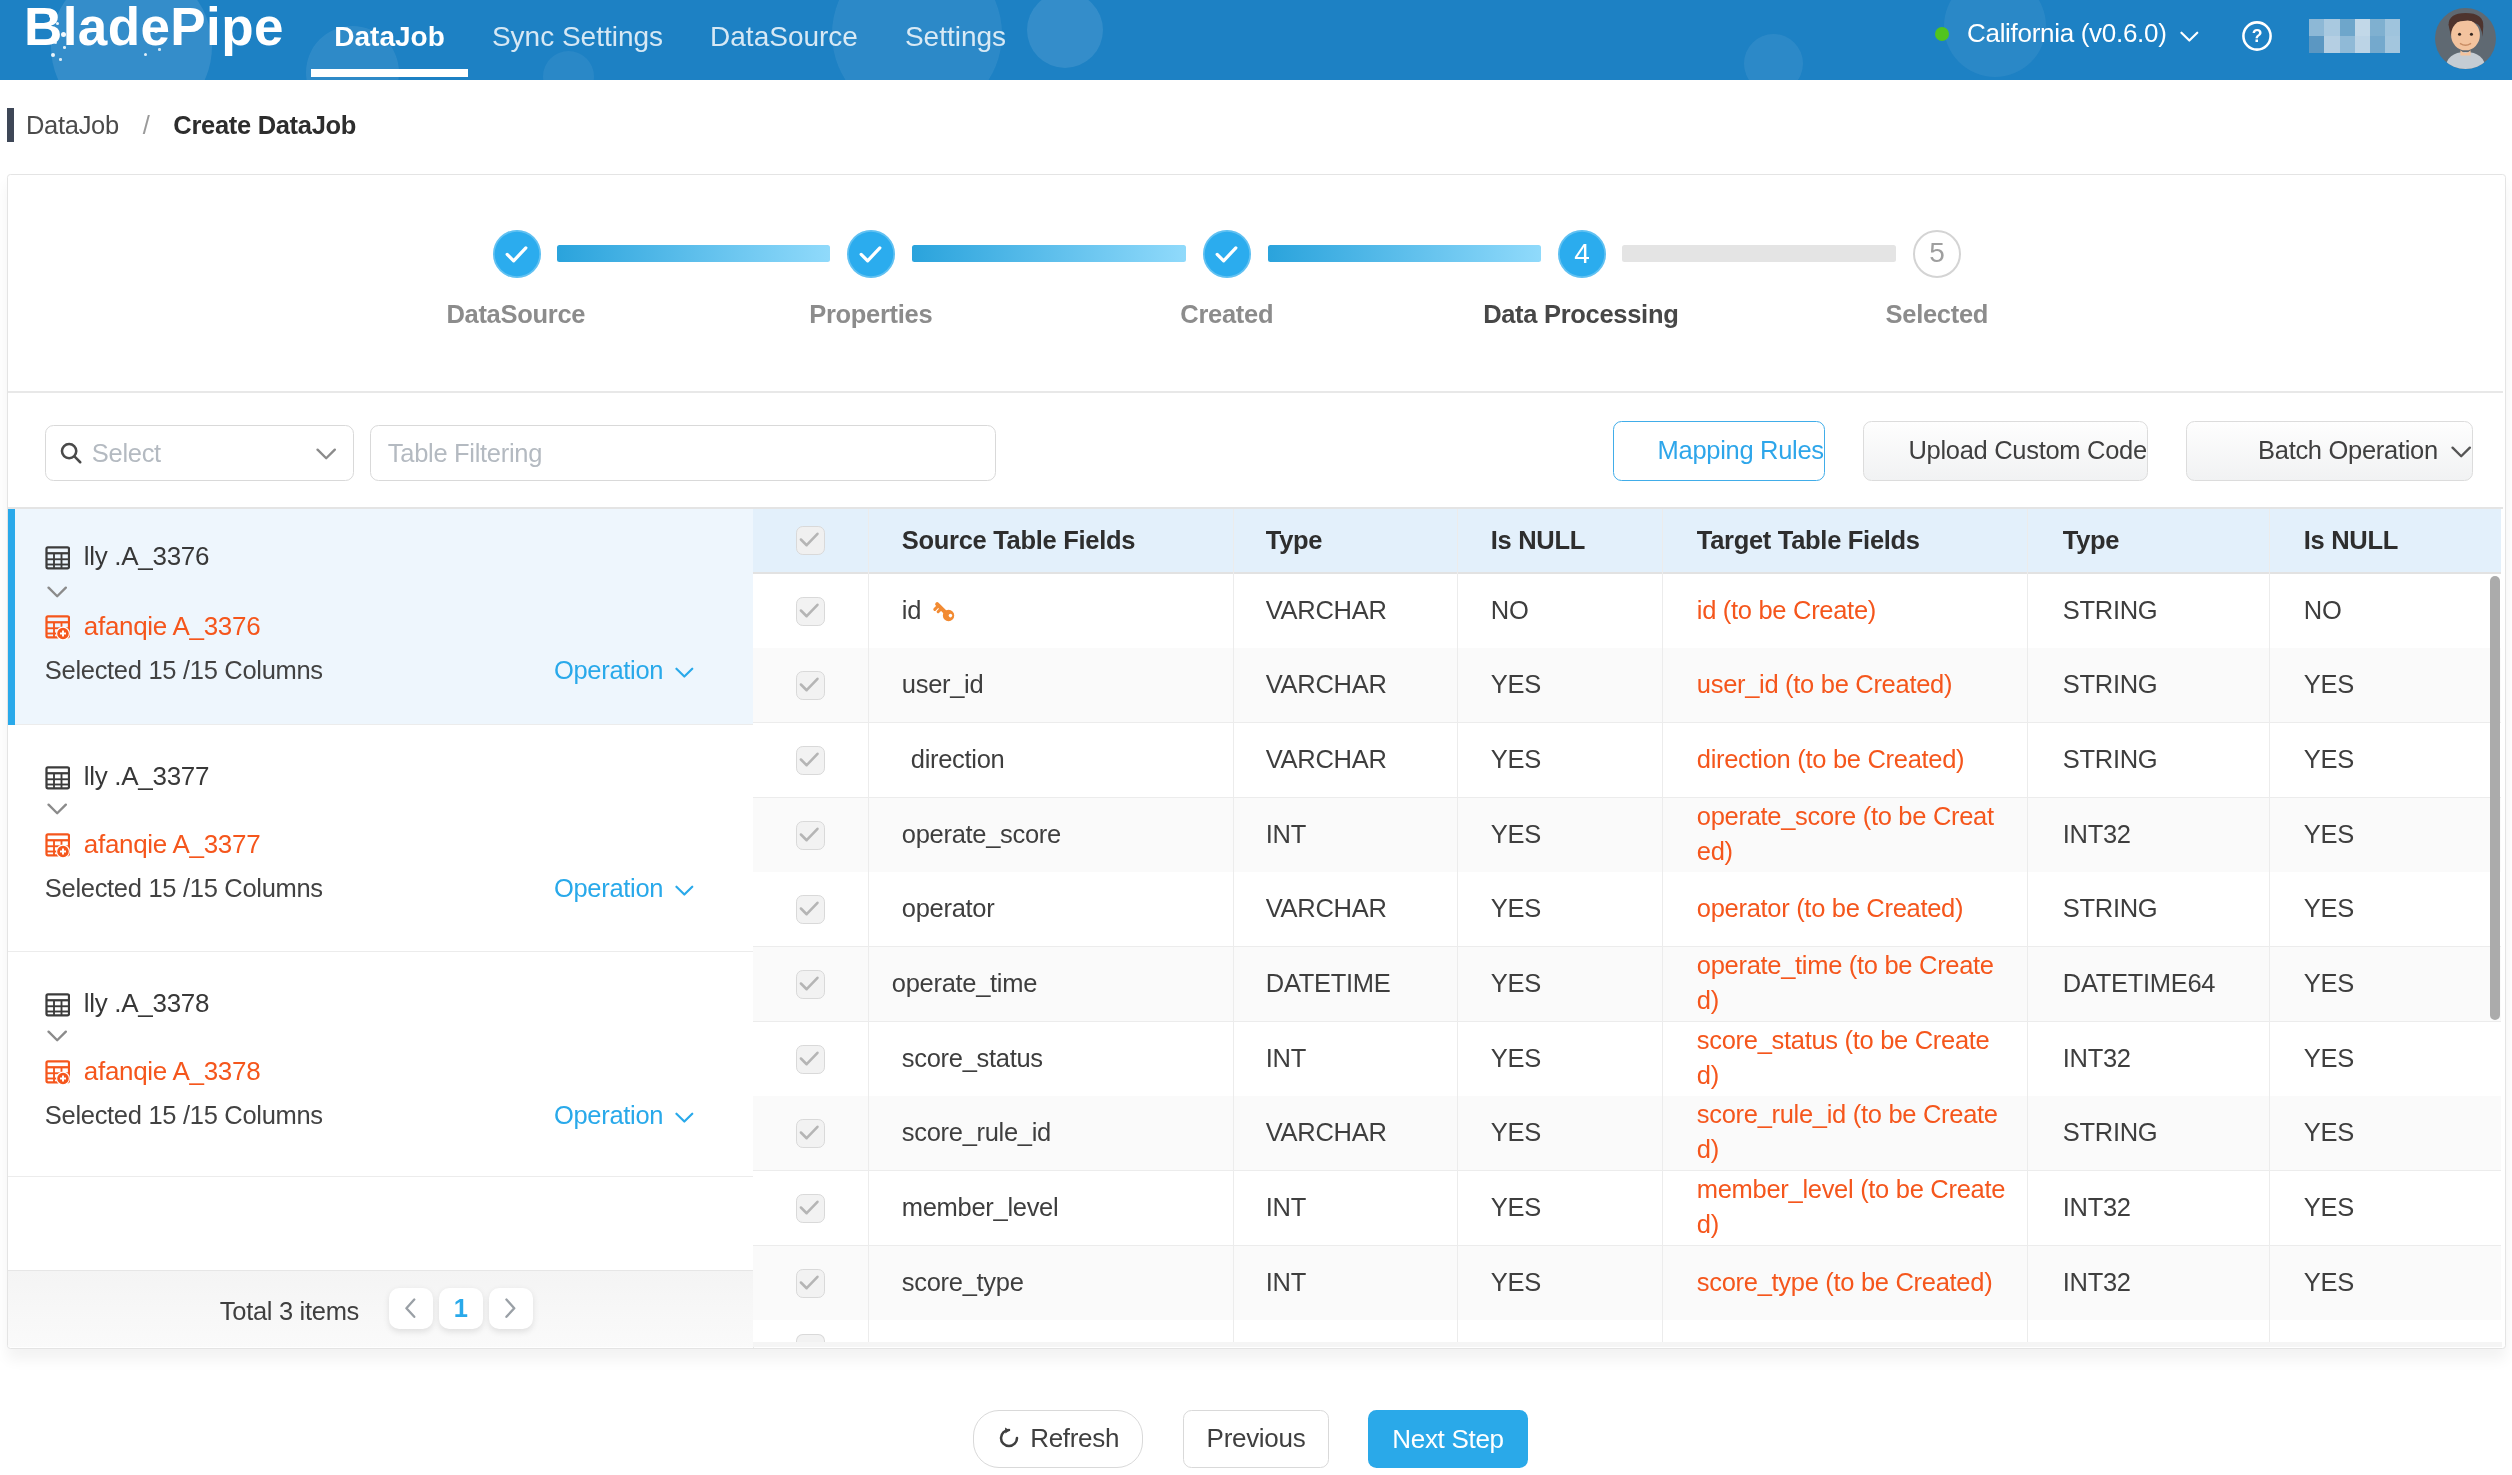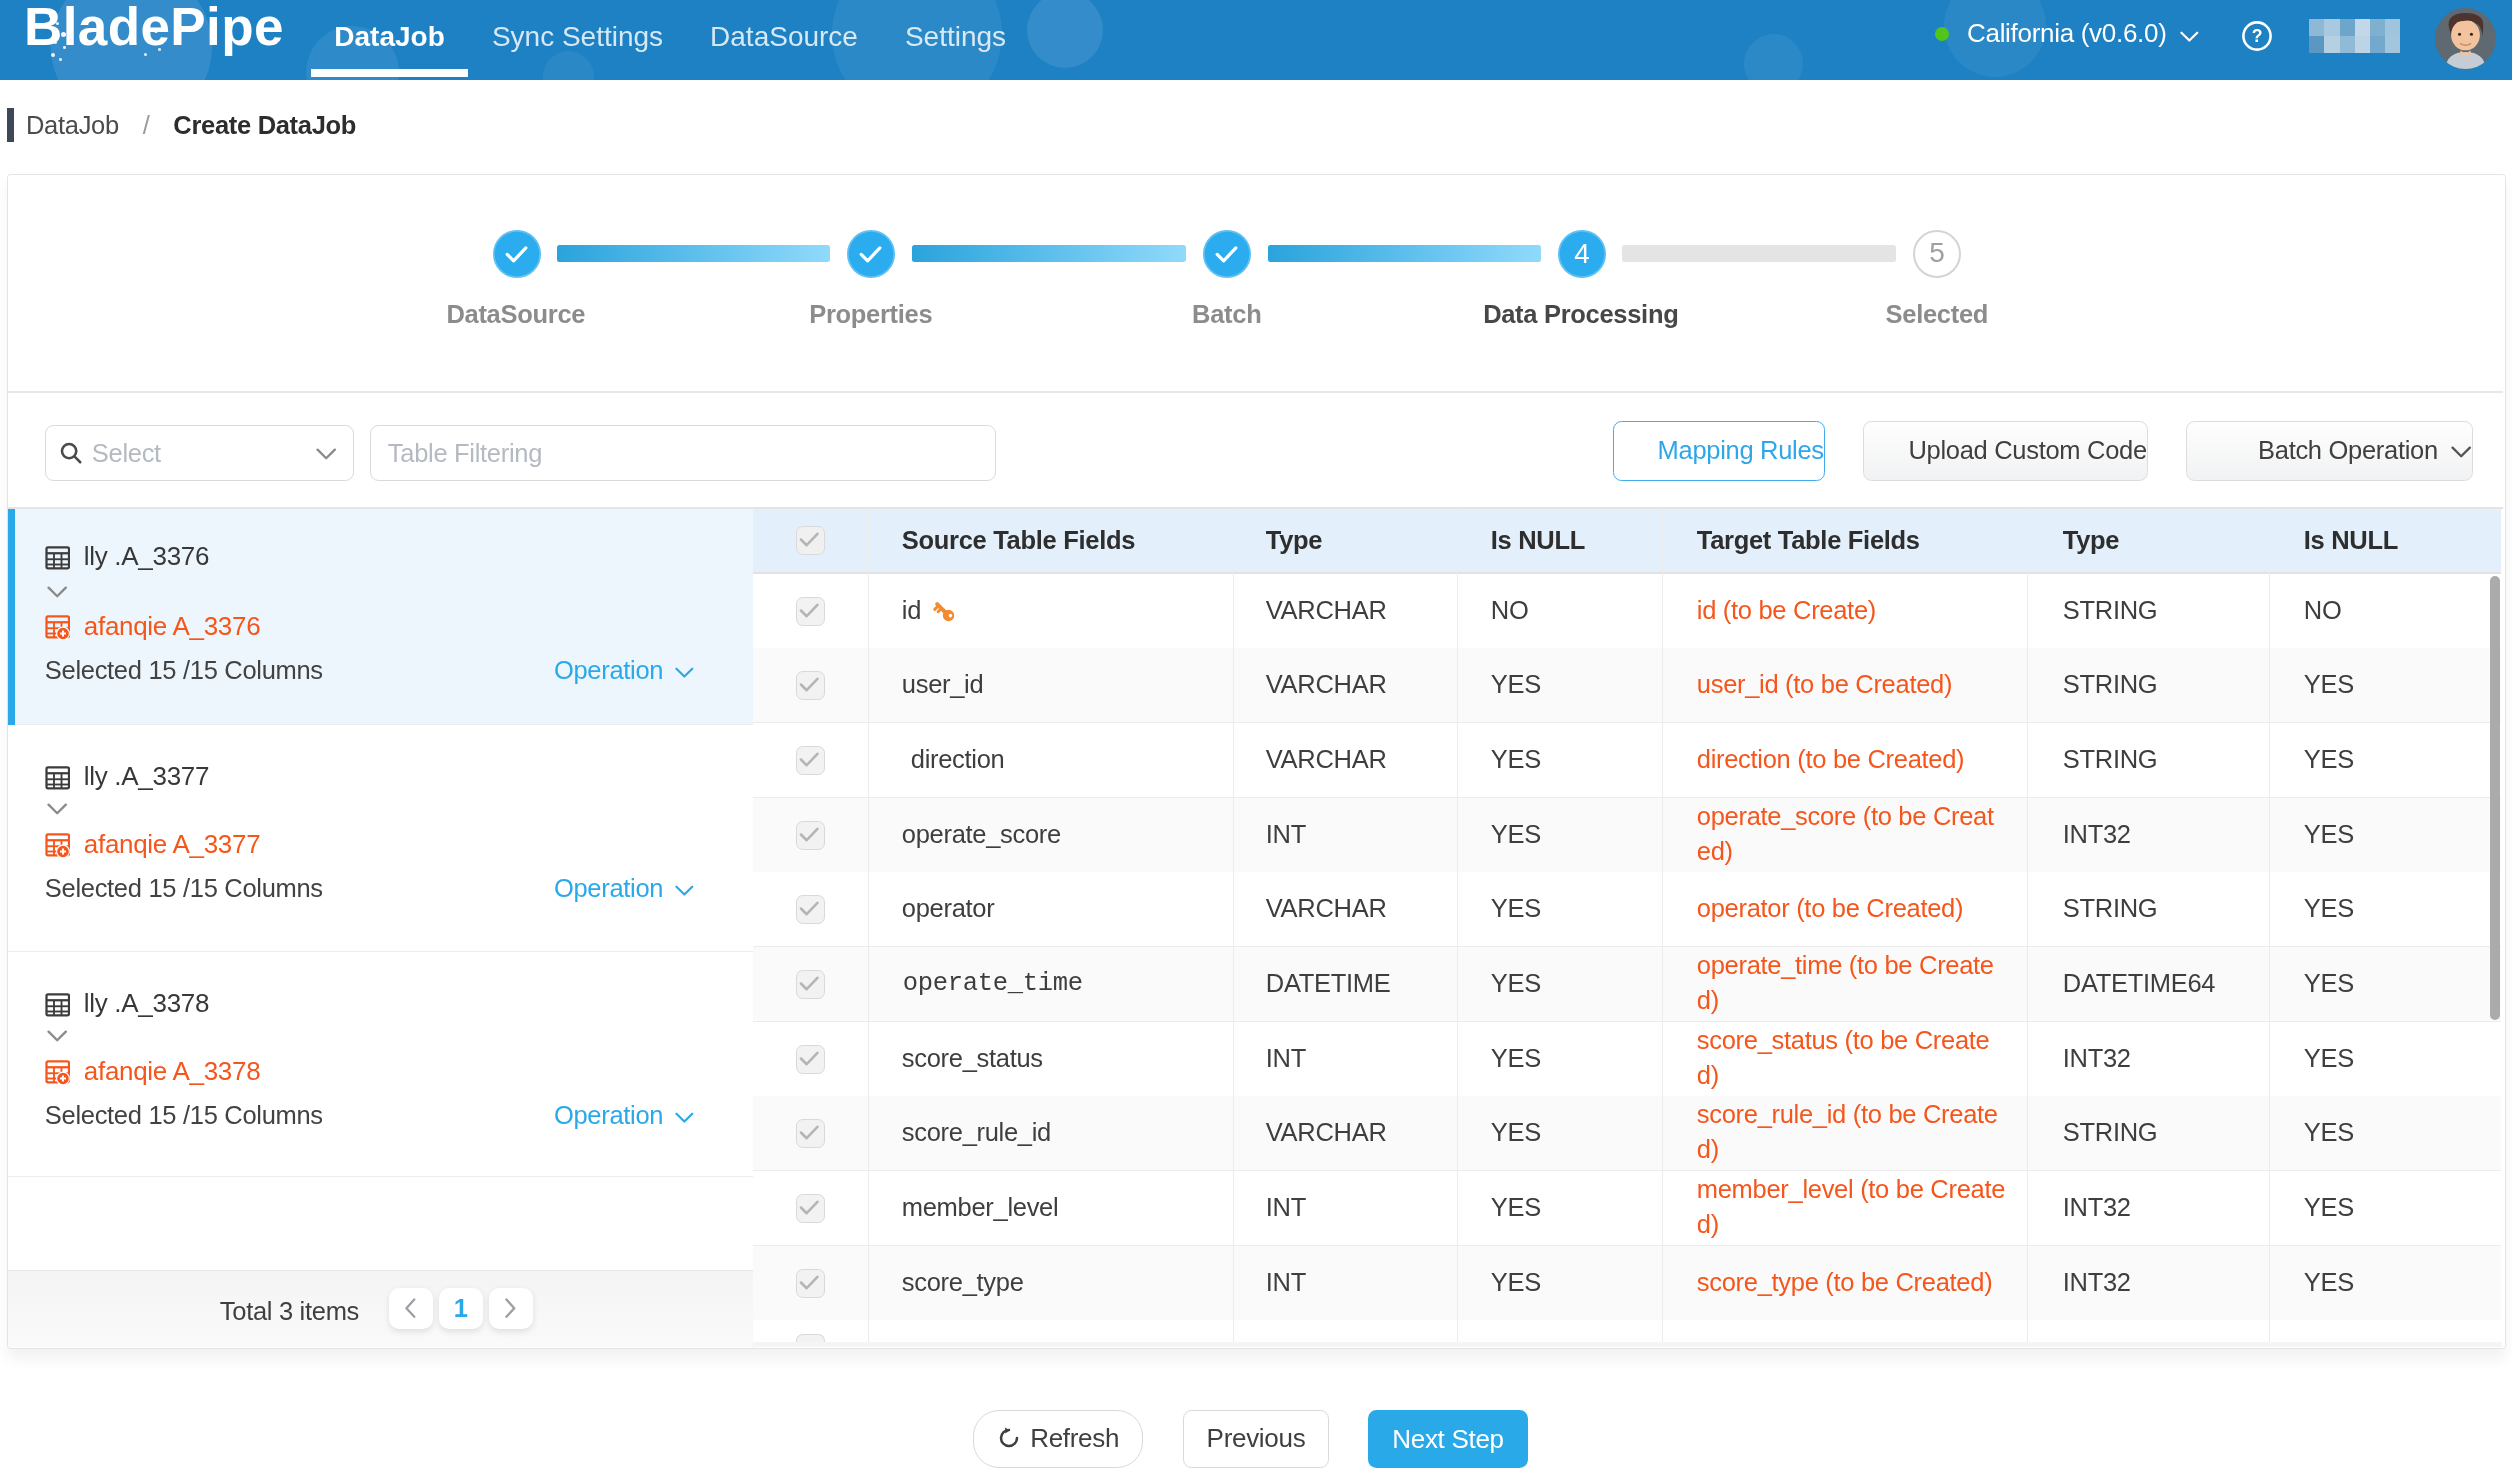"Batch" div.slabel { text: Batch -> Created }
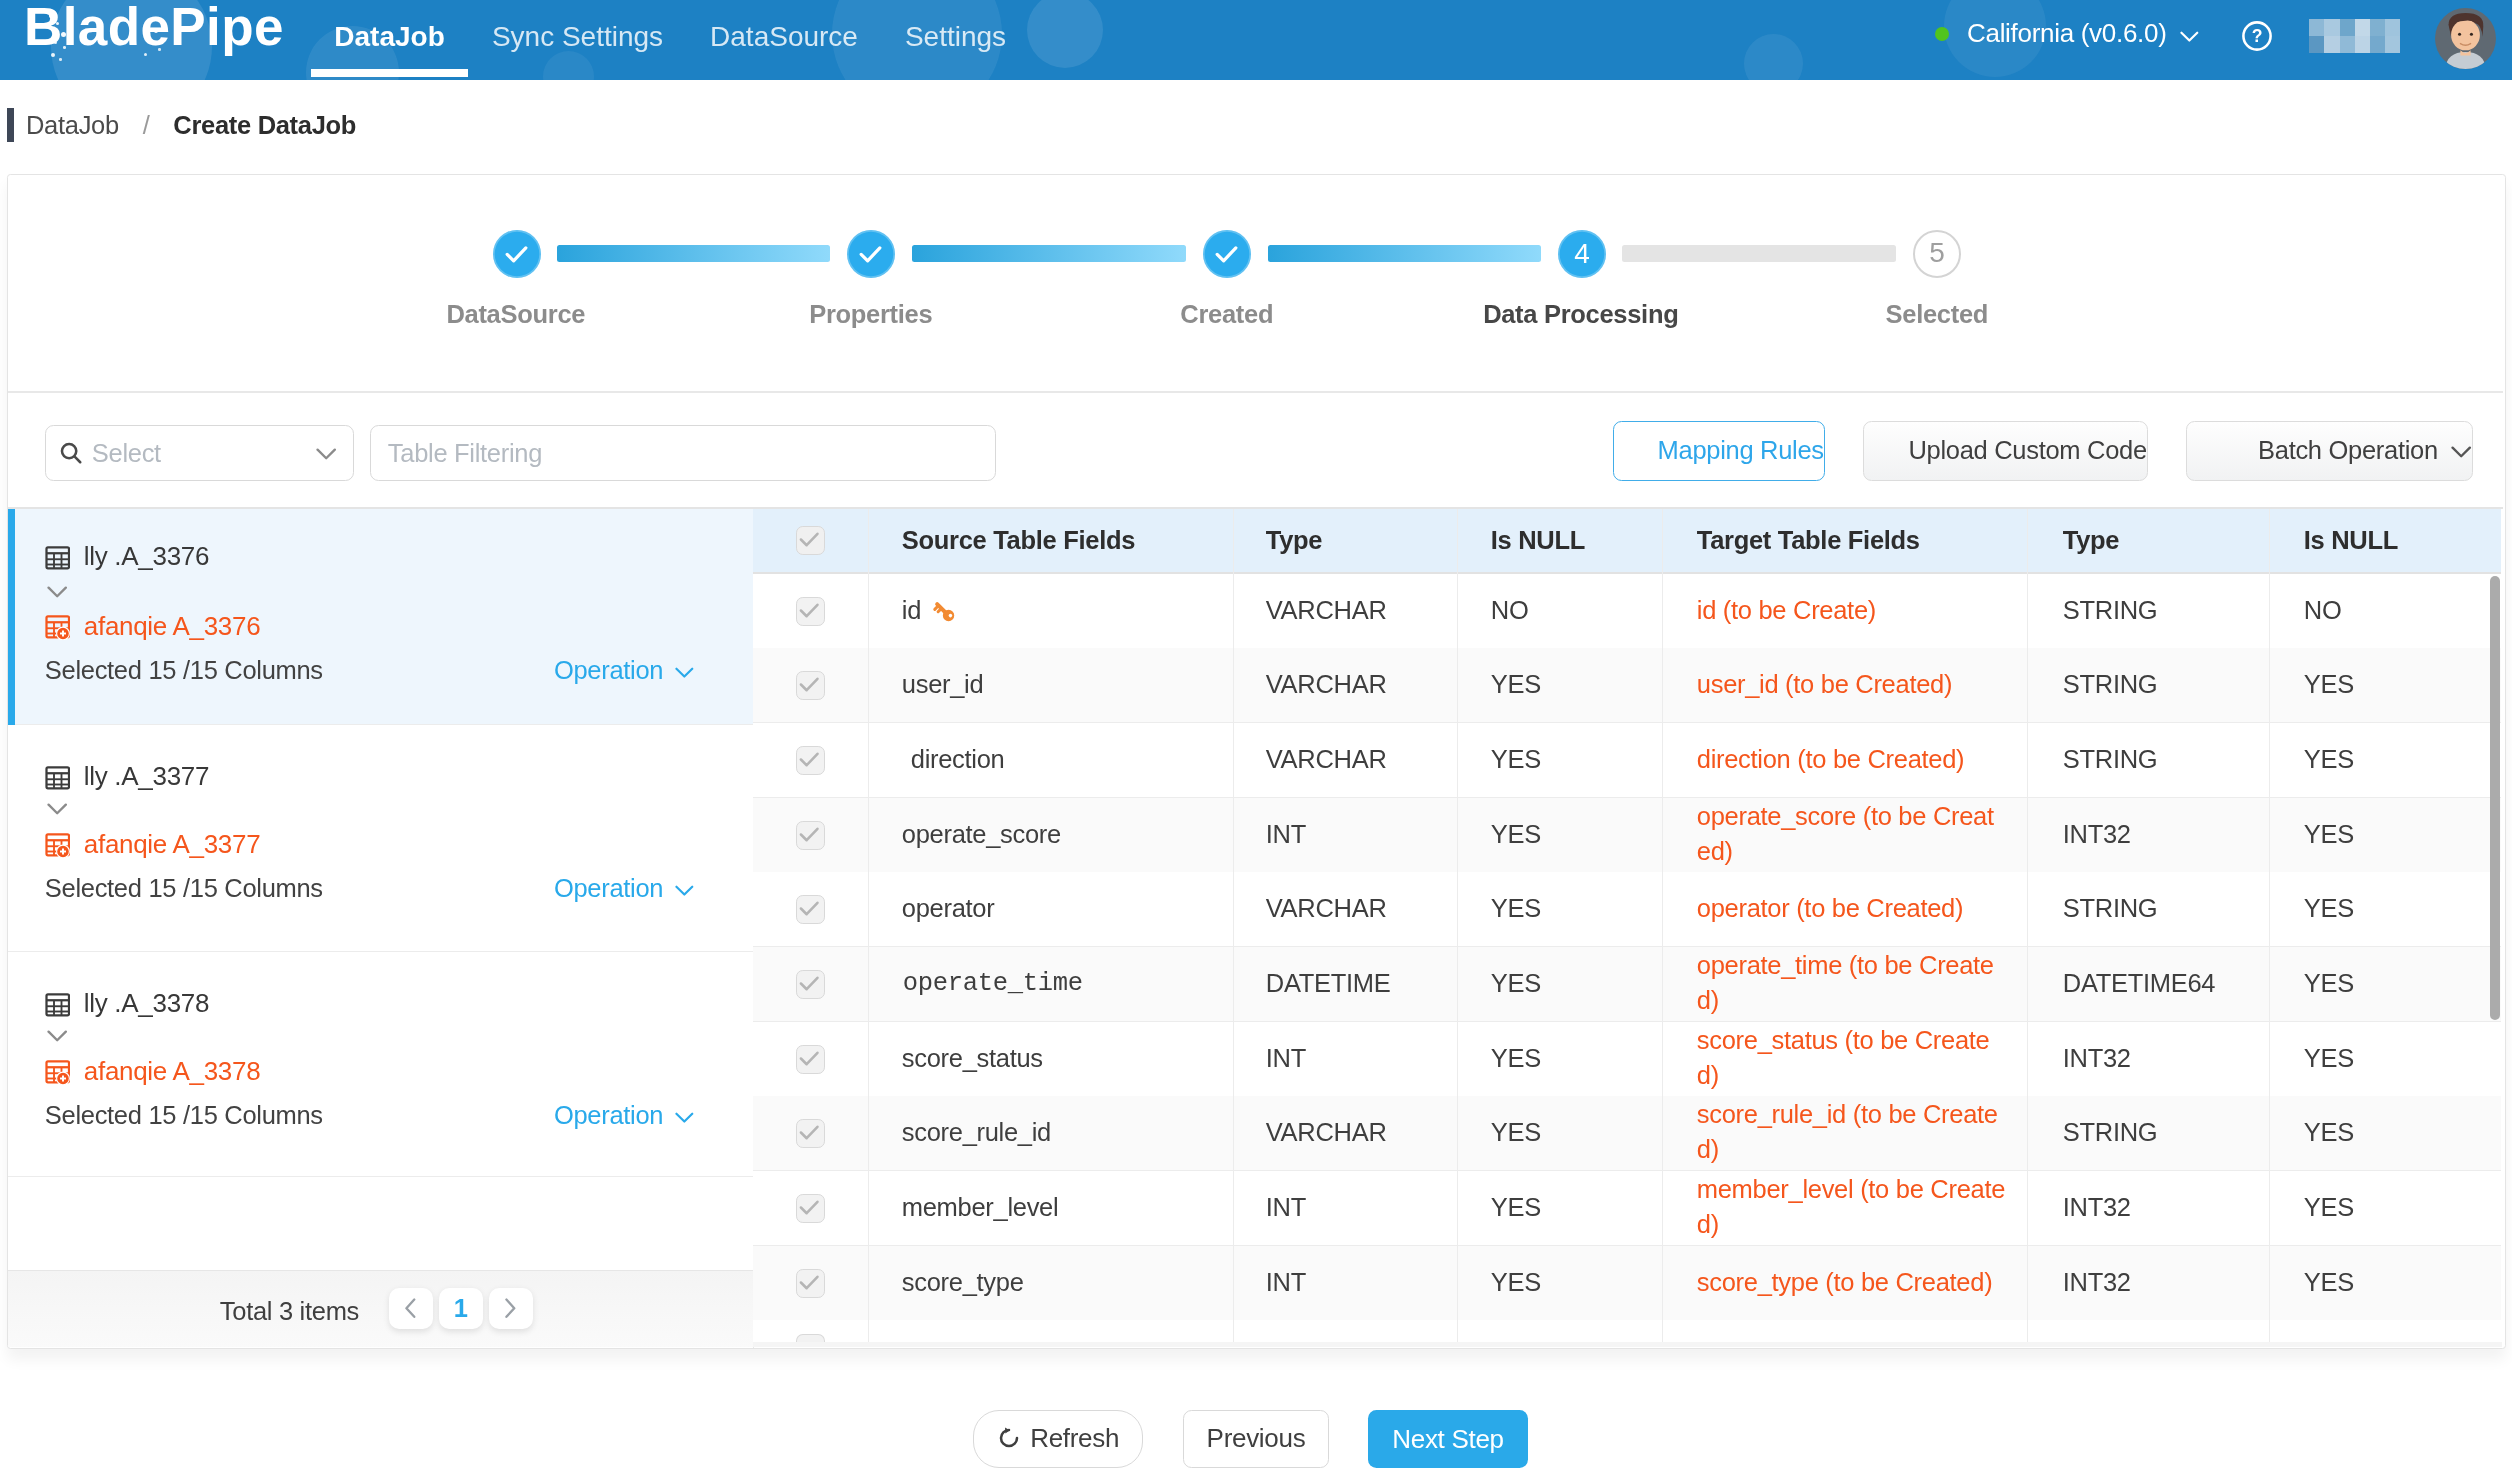"operate_time" div.cell { font-family: Liberation Mono, monospace -> none; left: 150px -> 139px }
